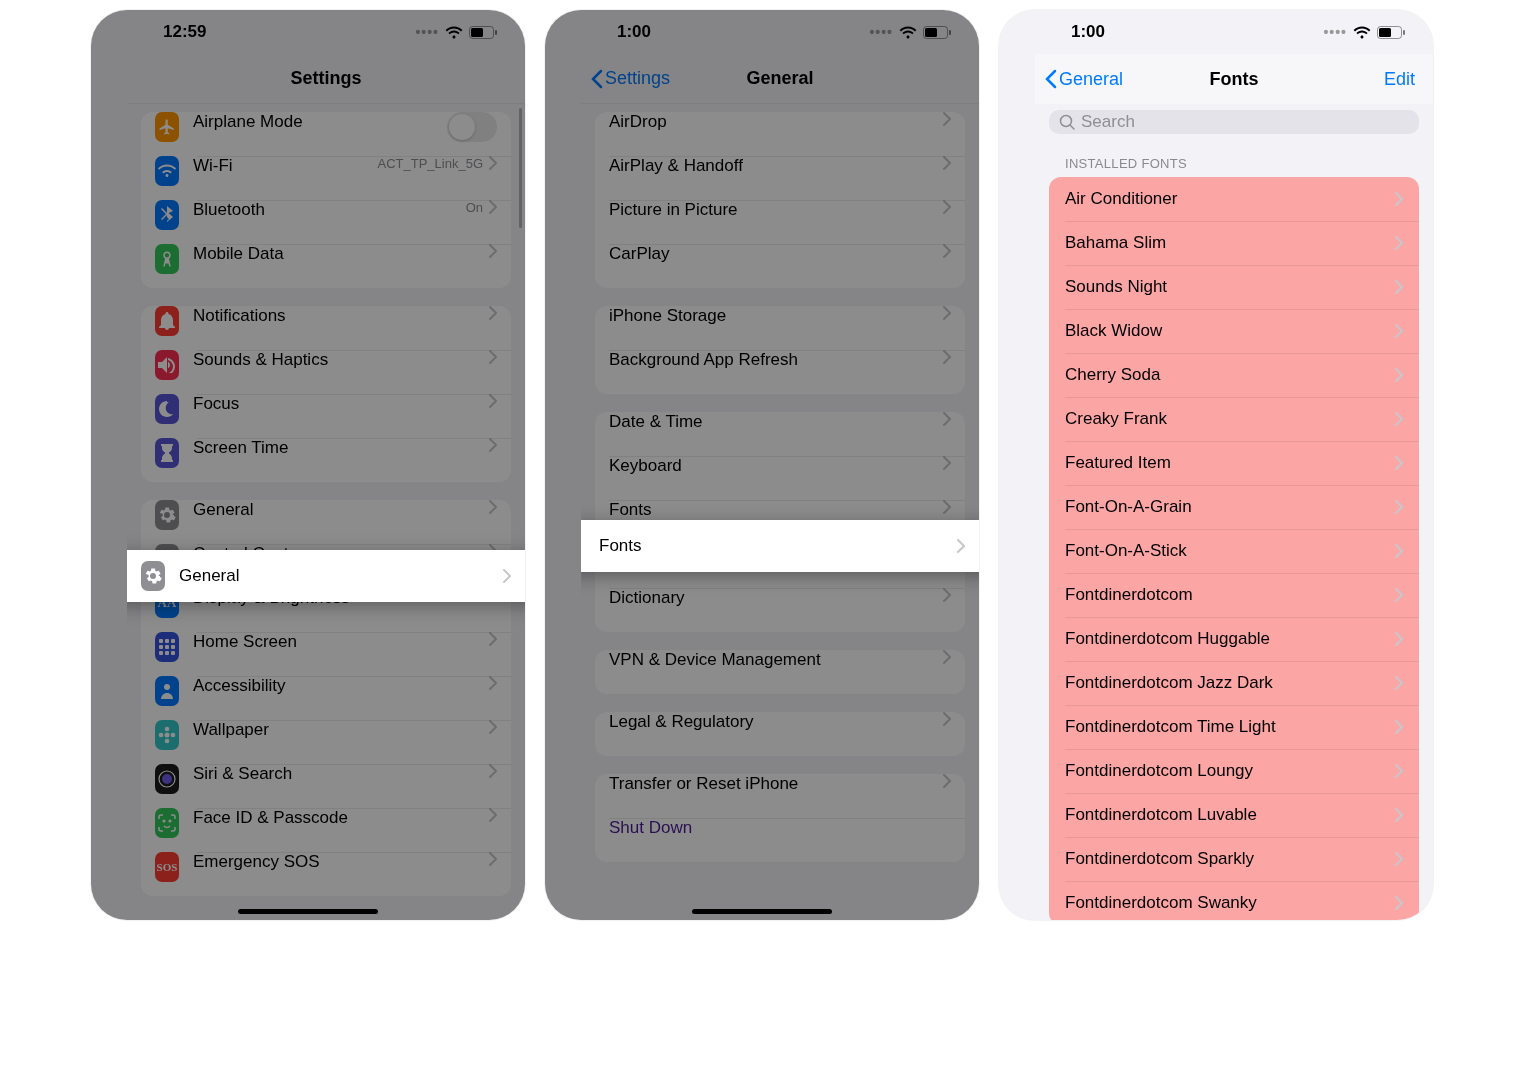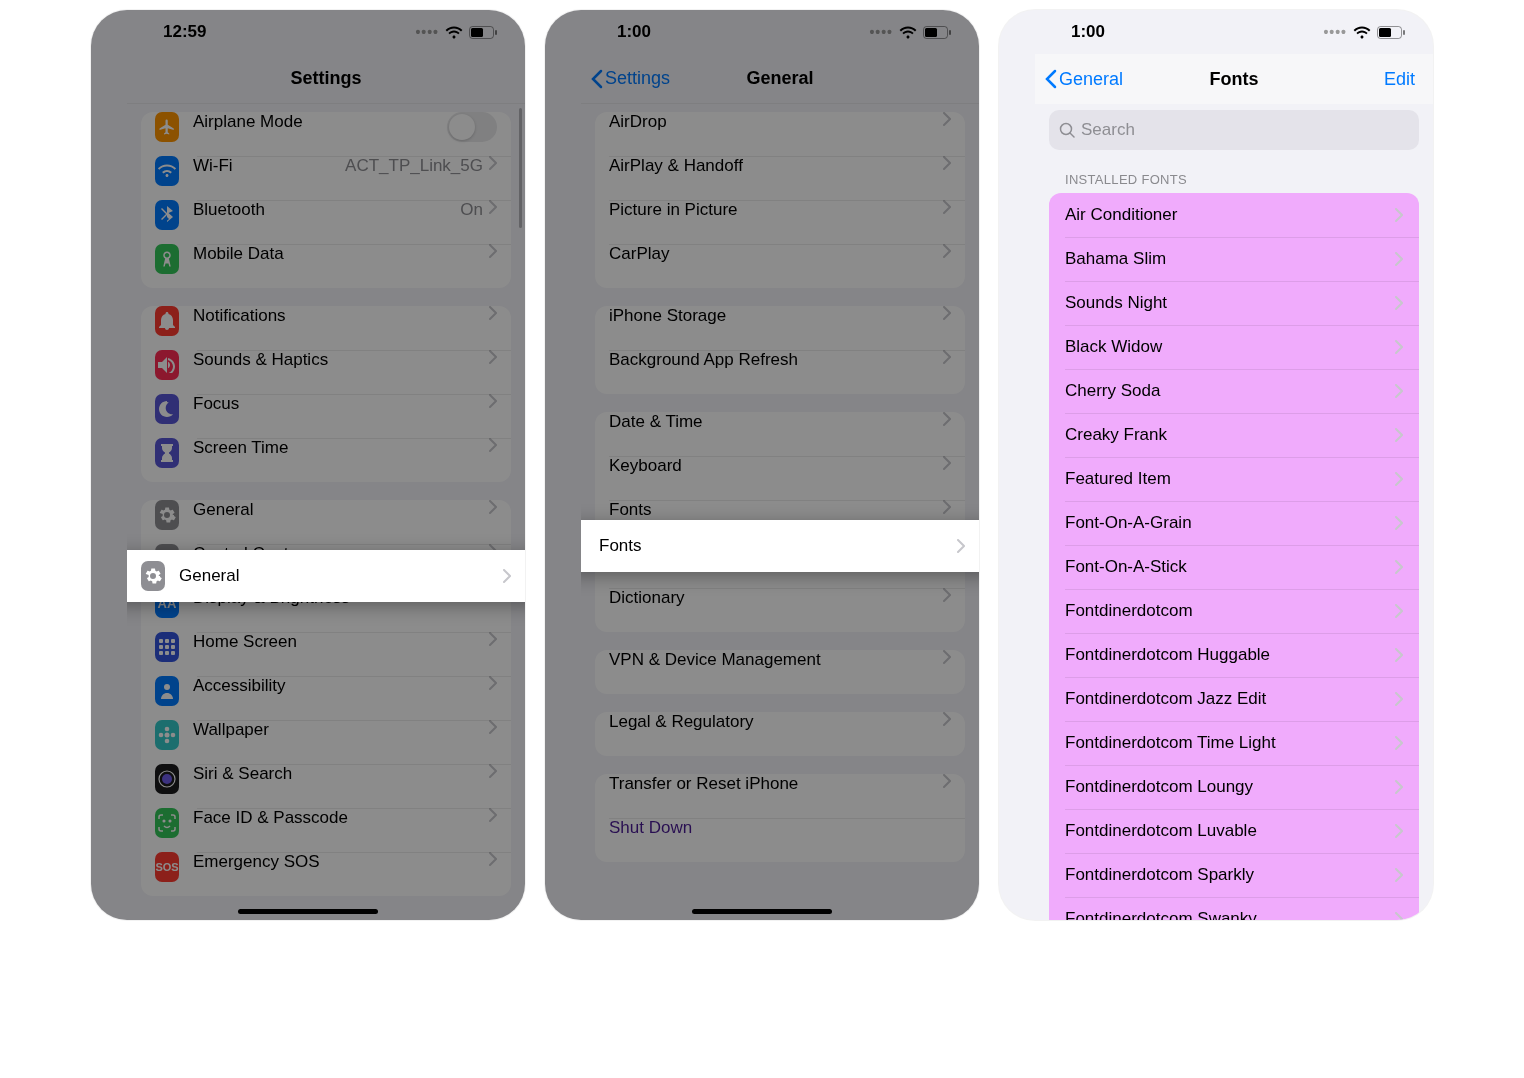"Search" .search-box { height: 40px -> 24px }
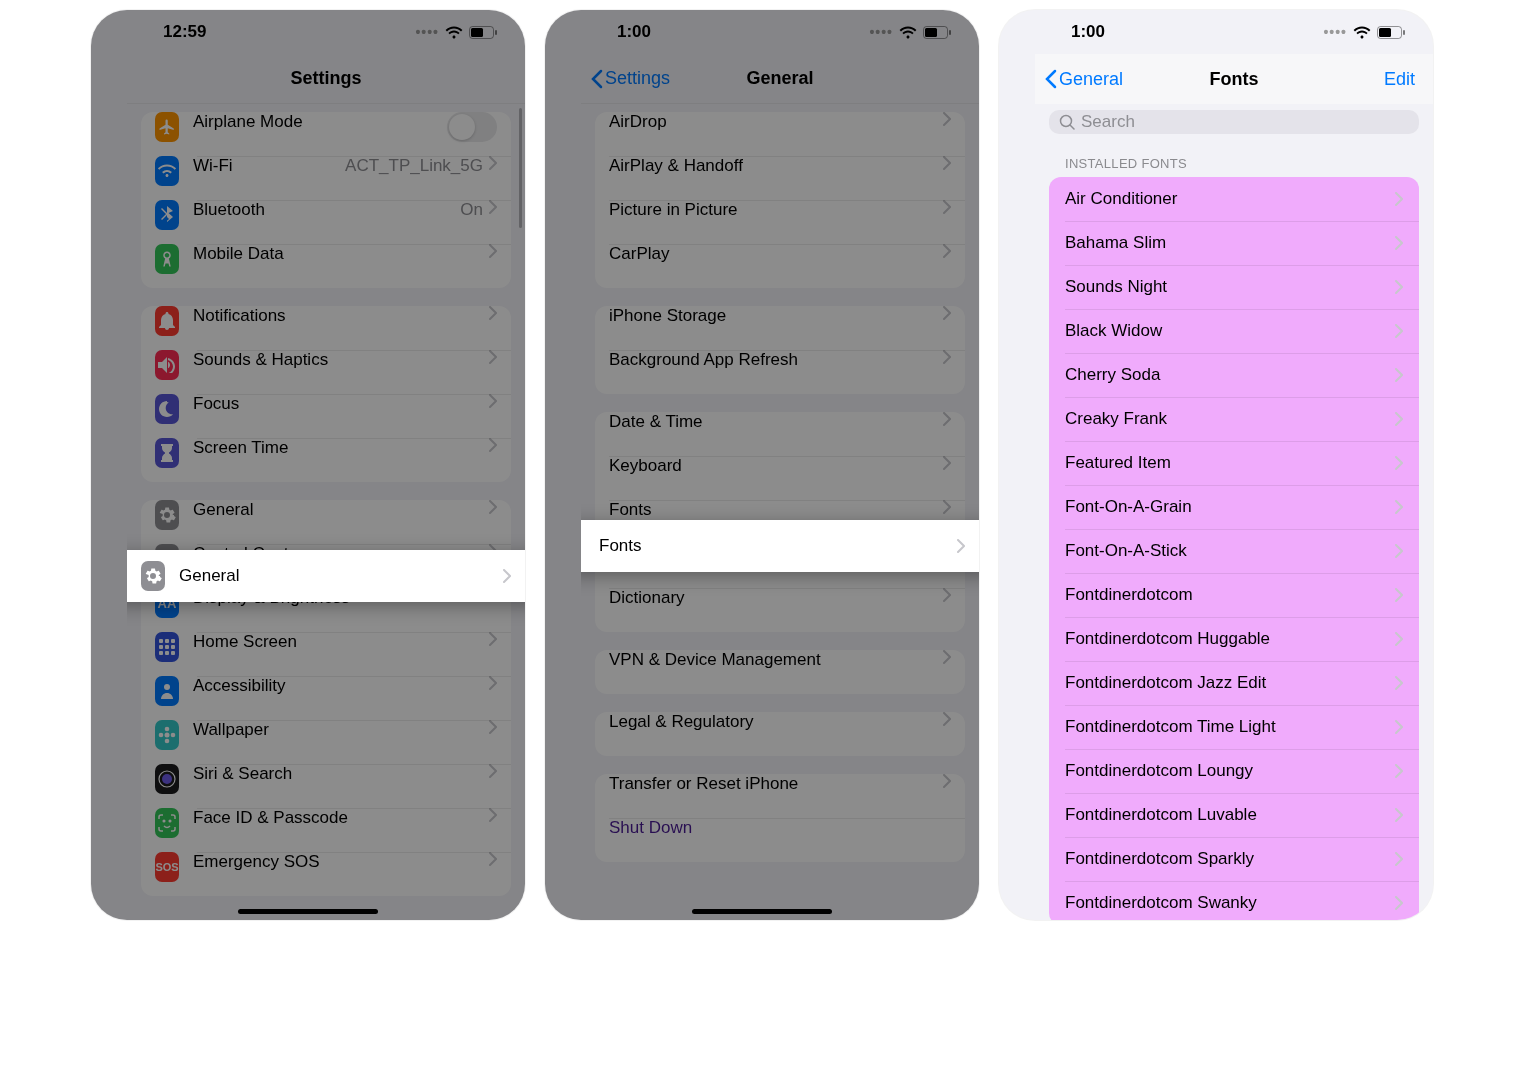"ACT_TP_Link_5G" .row-detail { font-size: 17px -> 13px }
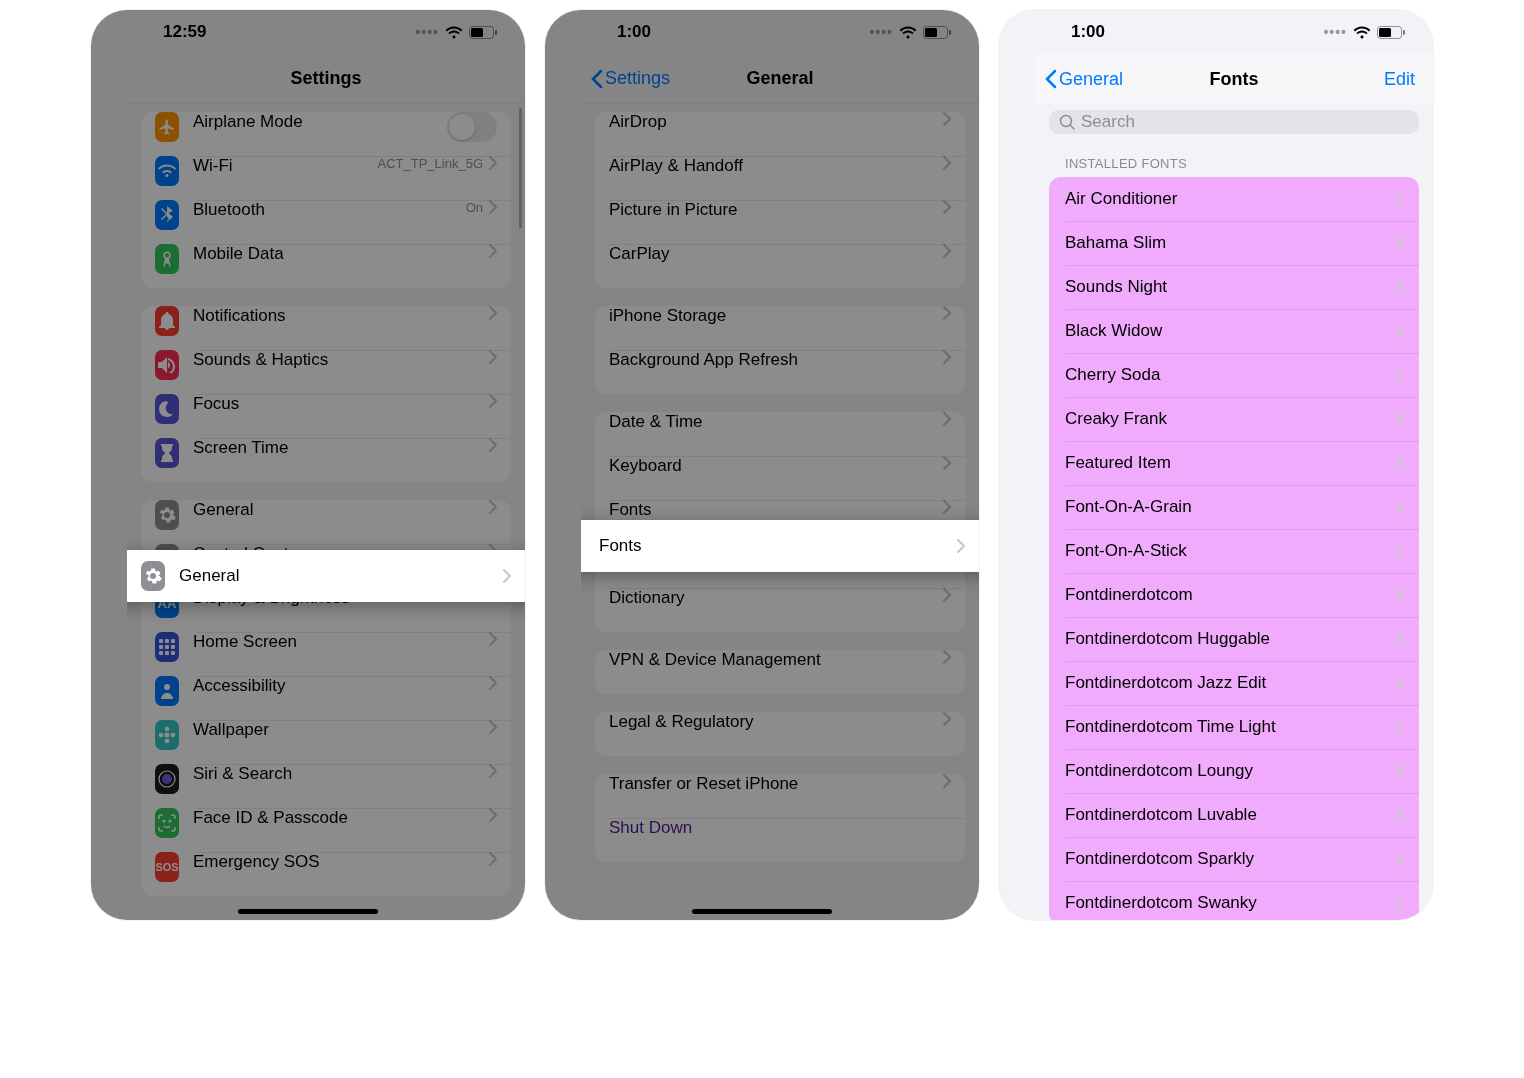"Air Conditioner" .font-list { background: #f0abfc -> #fca5a5 }
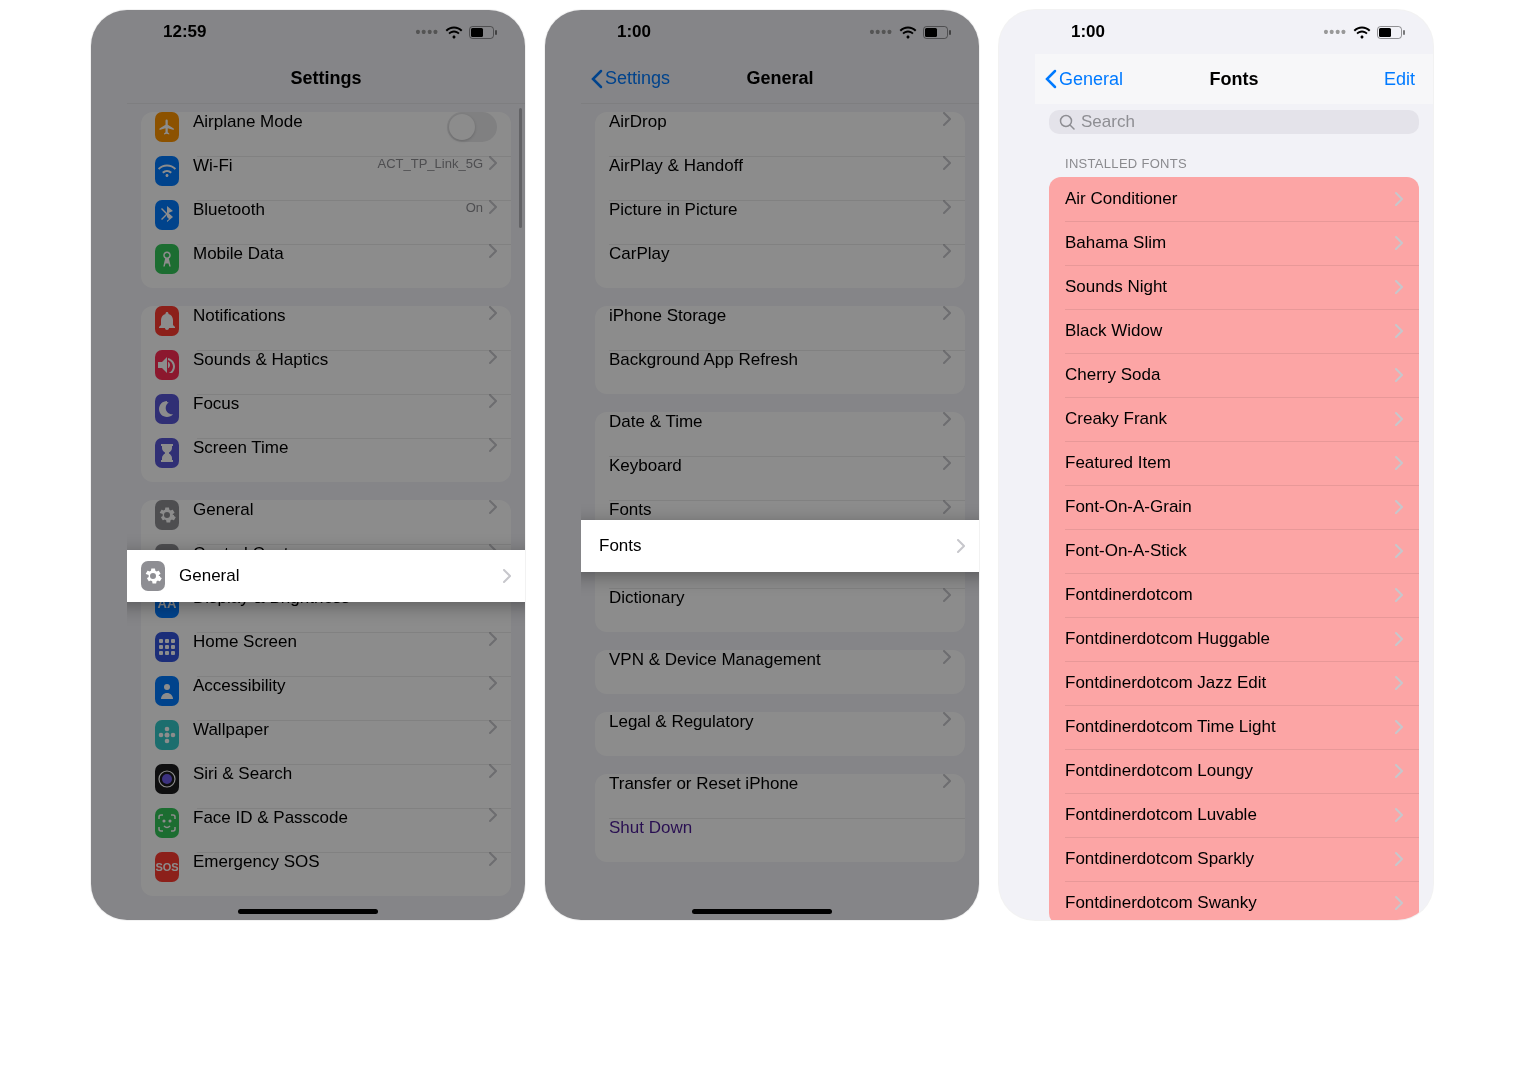"AA" .row-icon { font-family: none -> Liberation Serif, serif }
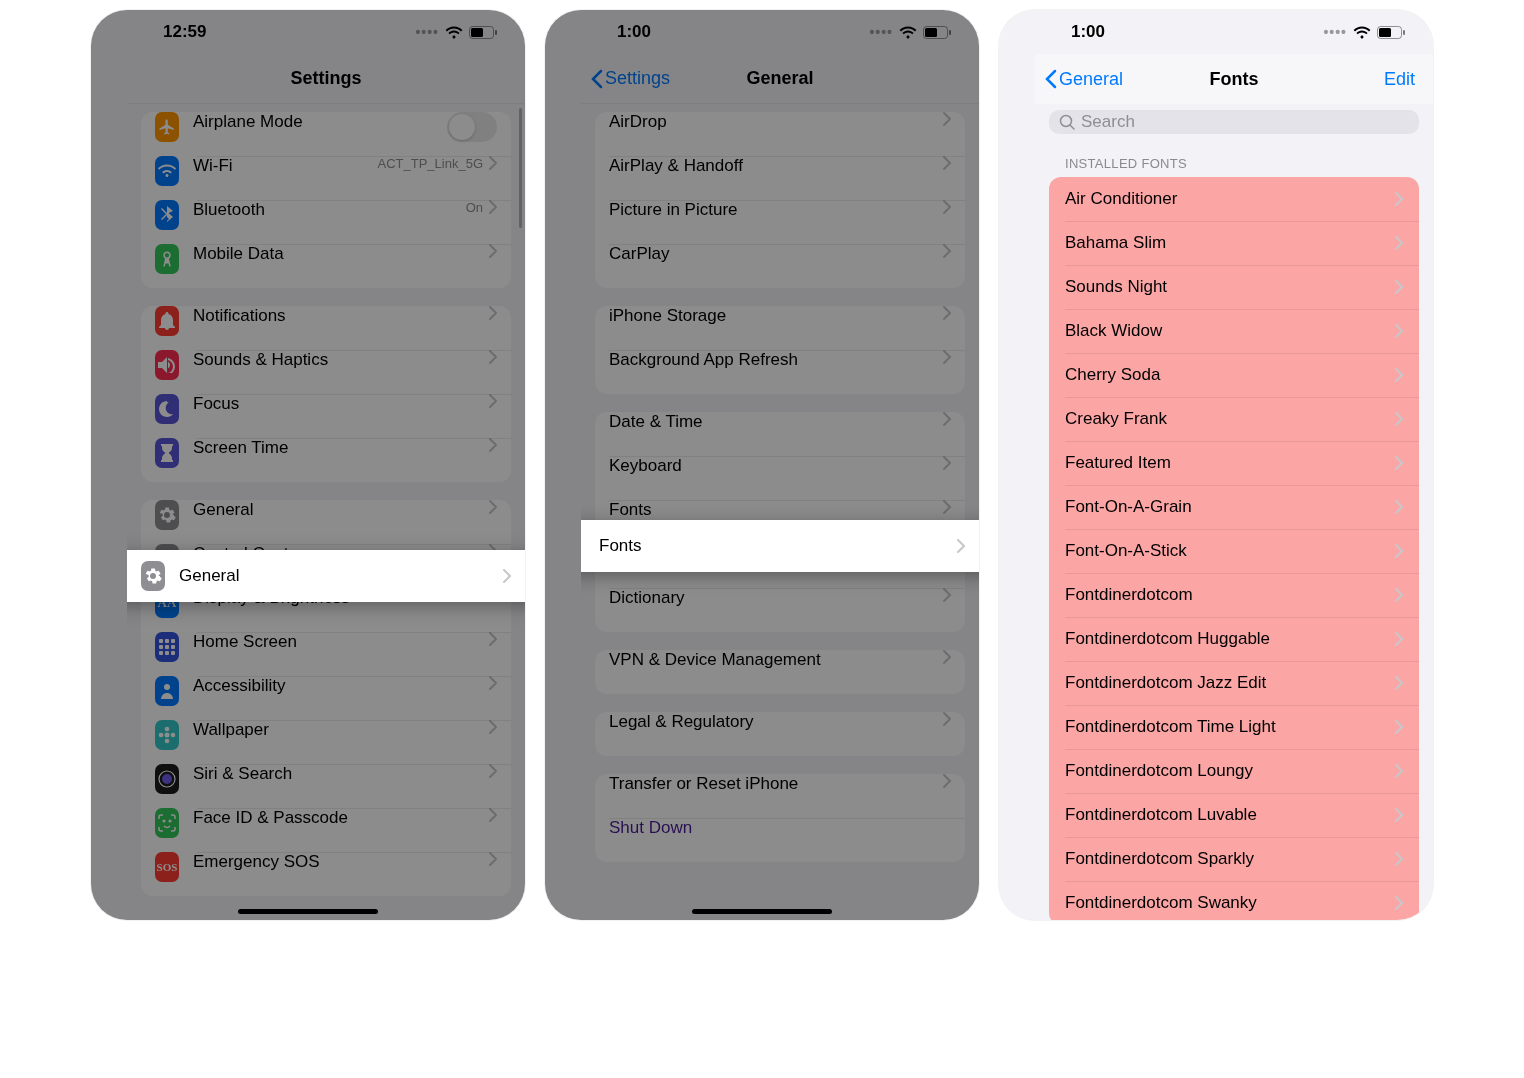"Fontdinerdotcom Jazz Edit" span.row-label { text: Edit -> Dark }
